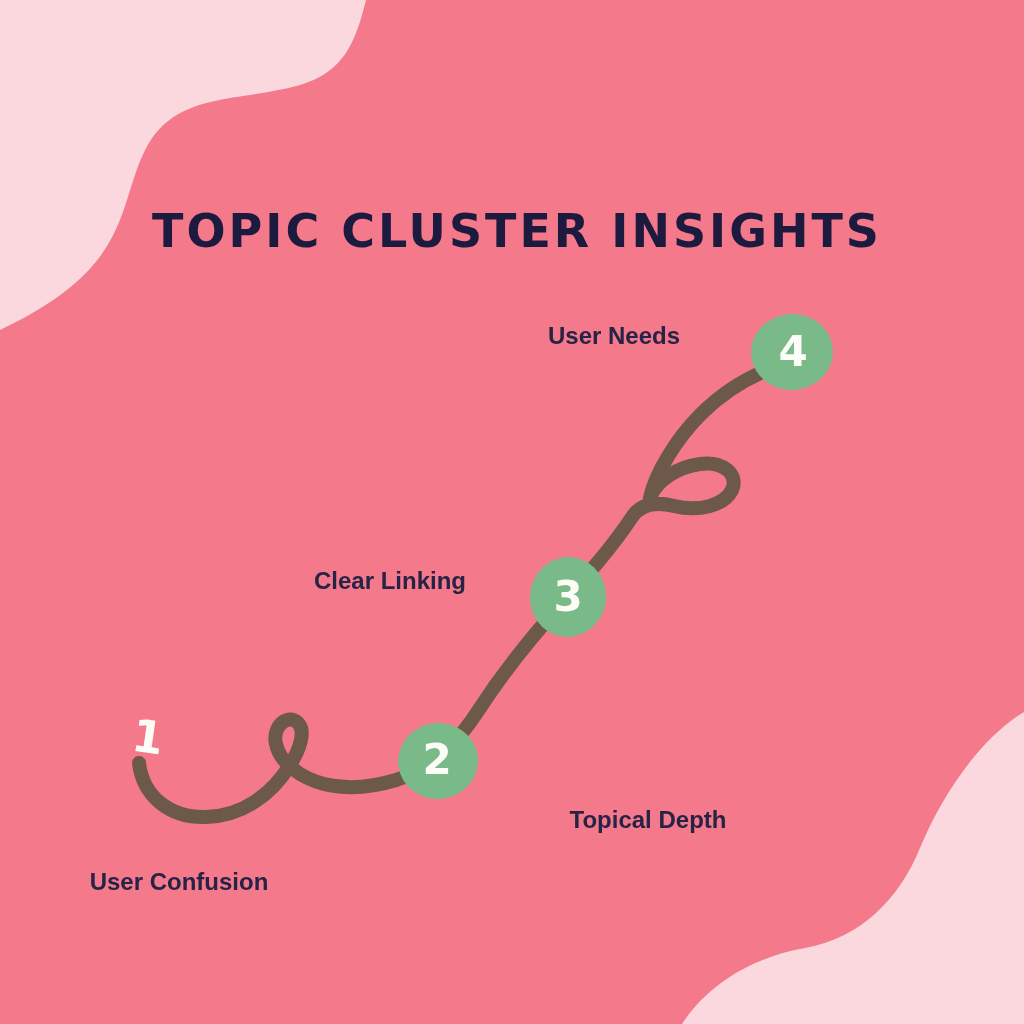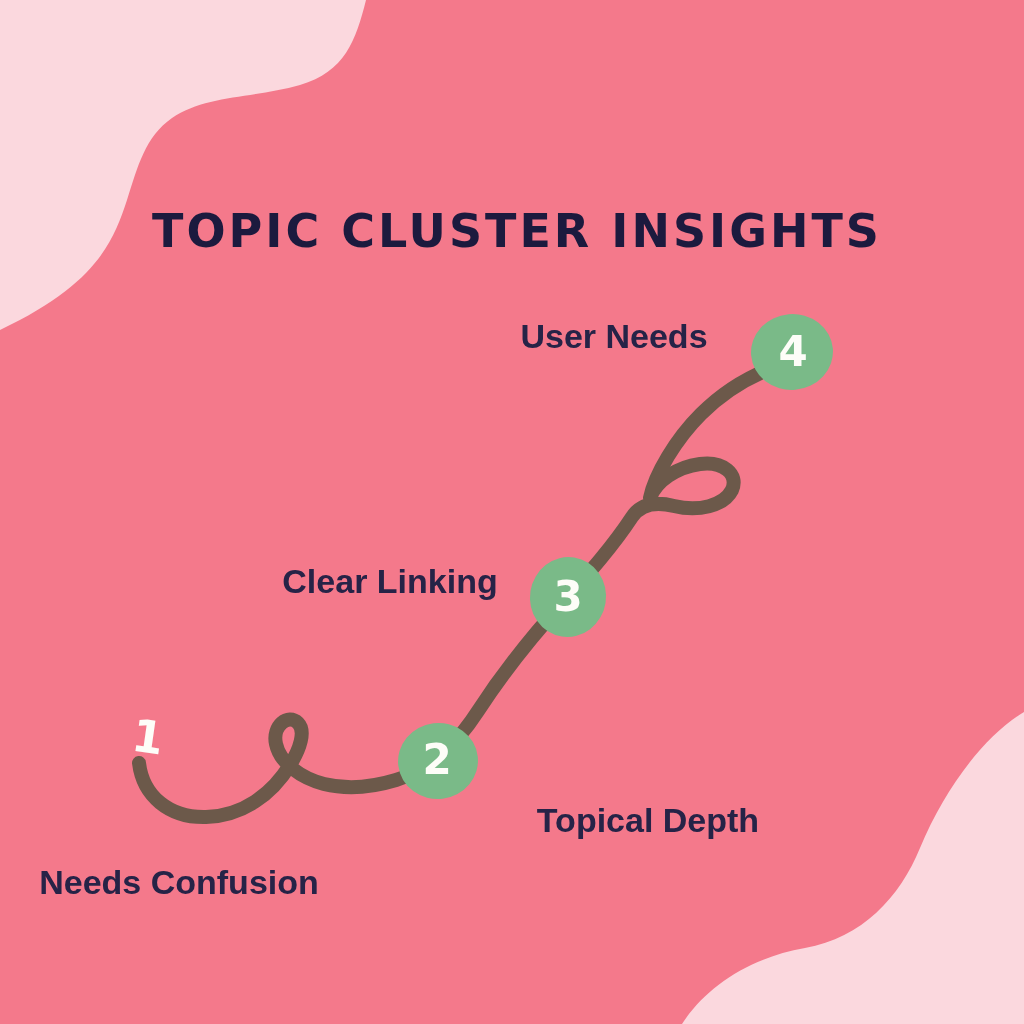"User Needs" .step-label { font-size: 34px -> 24px }
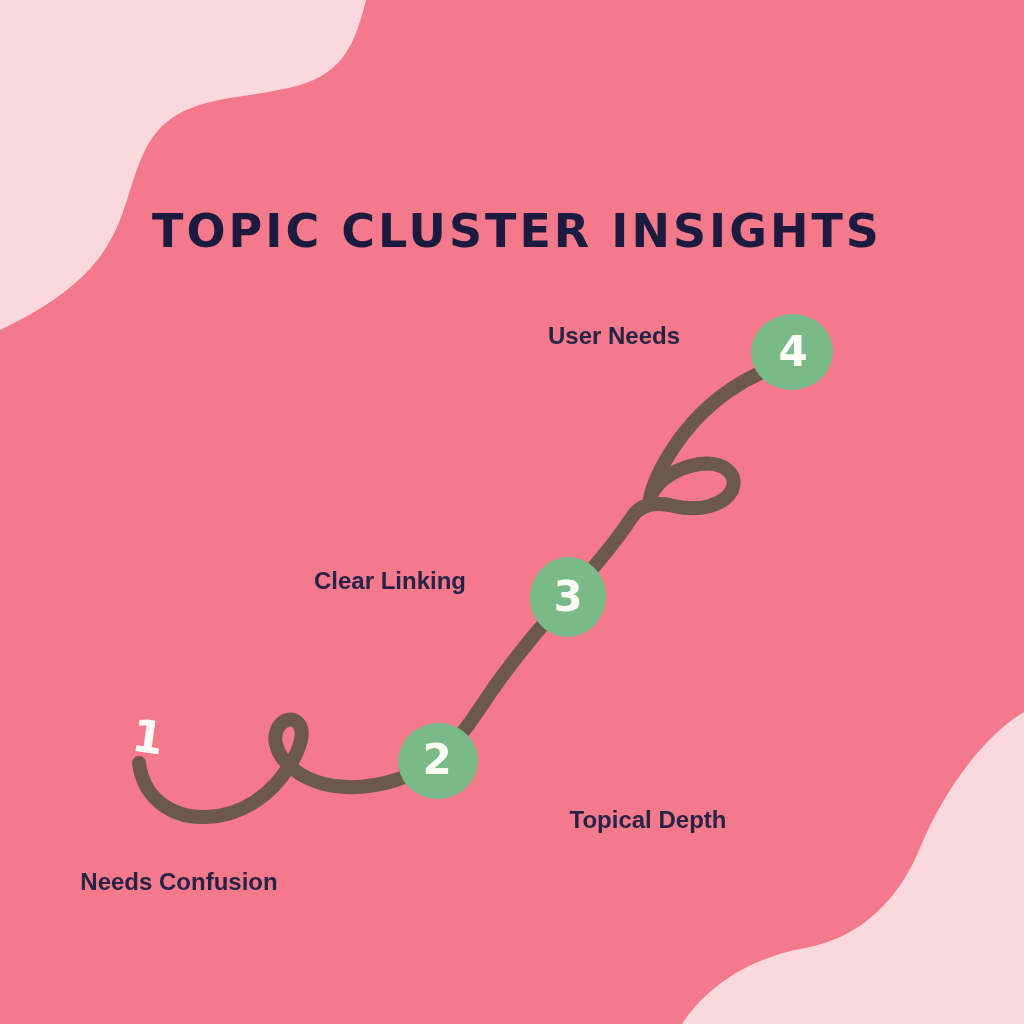"Needs Confusion" div.step-label { text: Needs -> User }
